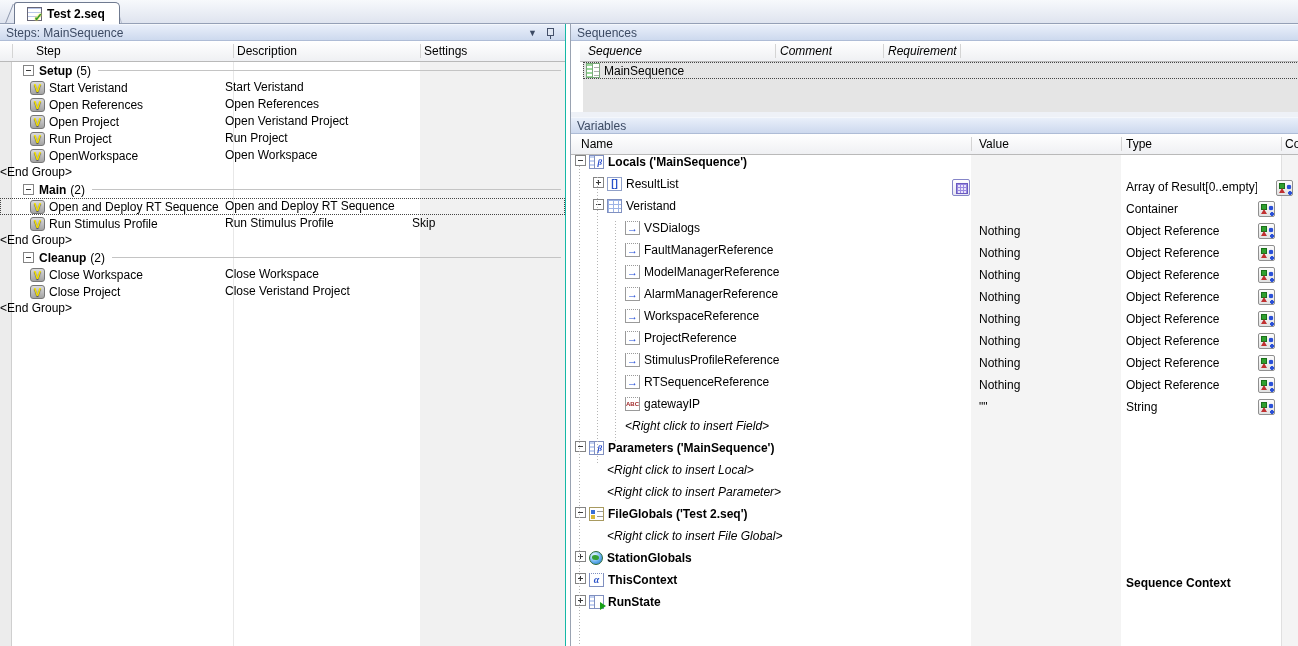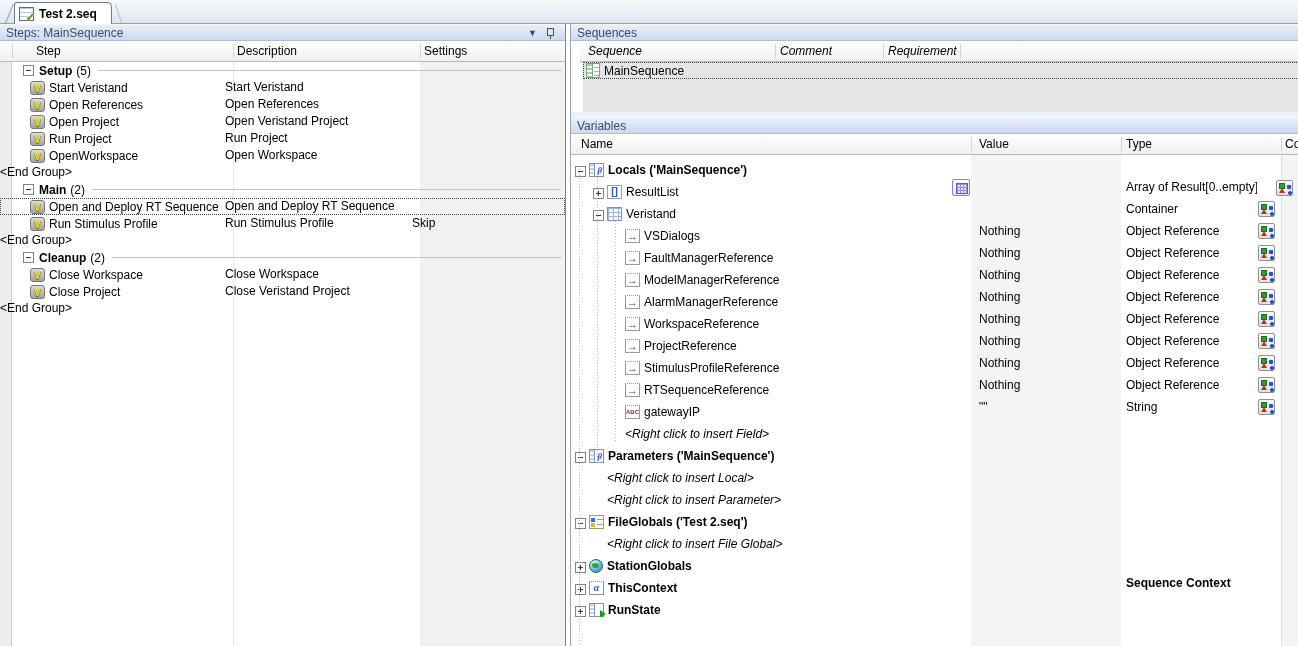"Test 2.seq" .doc-tab { padding: 0 14px 0 4px -> 0 14px 0 12px }
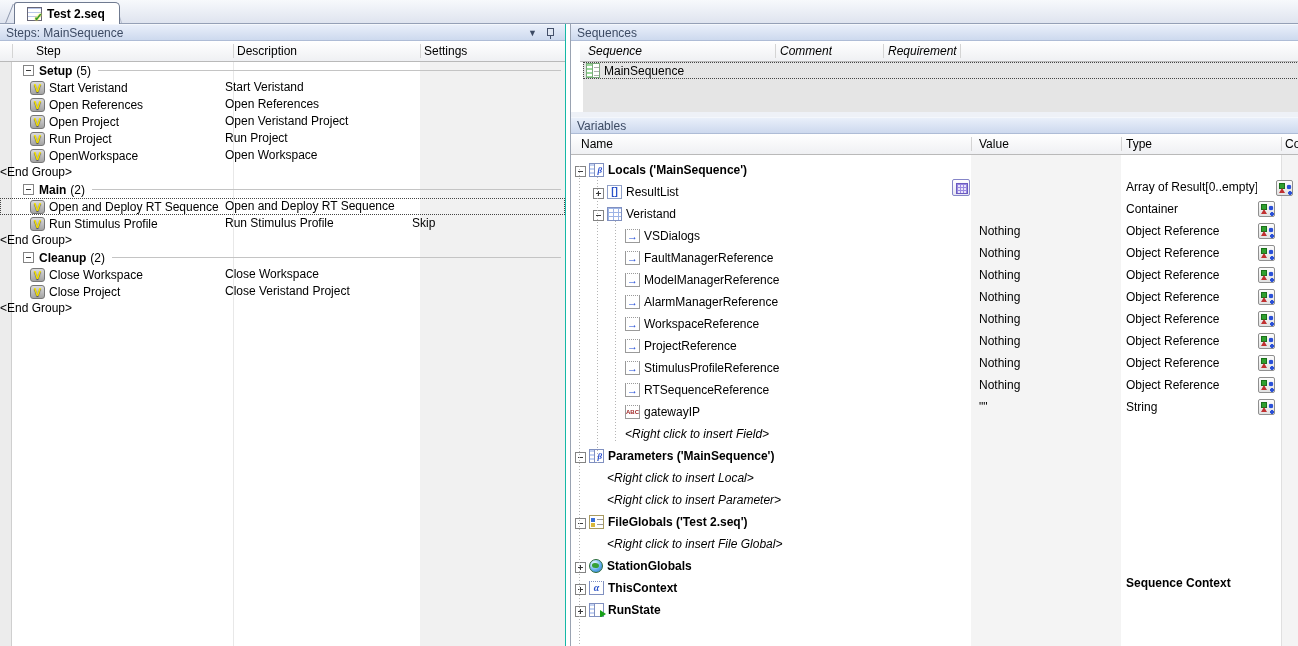"Locals ('MainSequence')" .vcell-name { align-items: flex-end -> flex-start }
